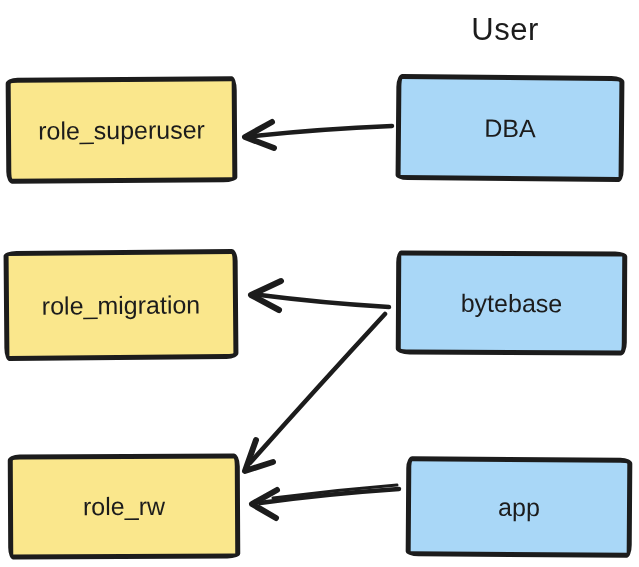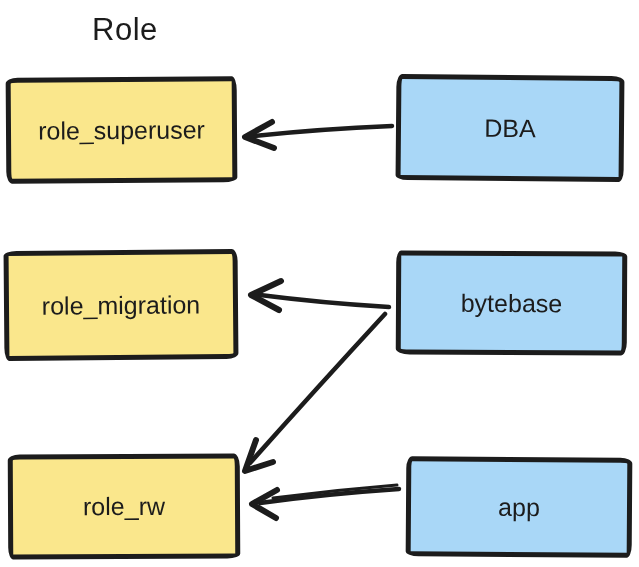"Role" div.col-title { html: <div>Role</div> -> none }
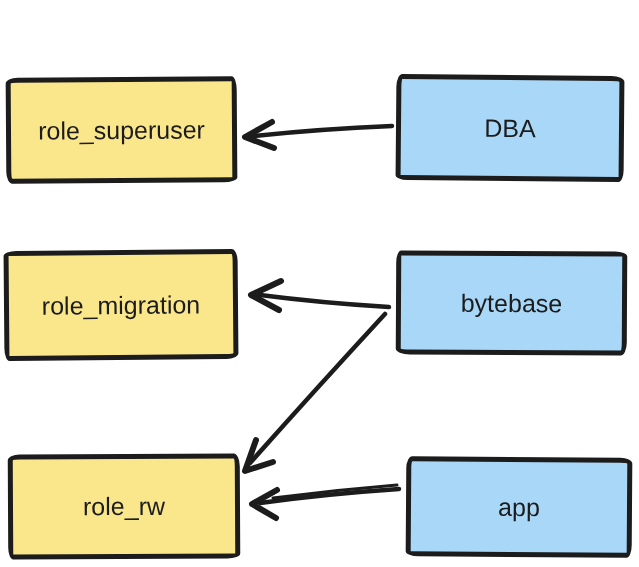"User" div.col-title { html: none -> <div>User</div> }
